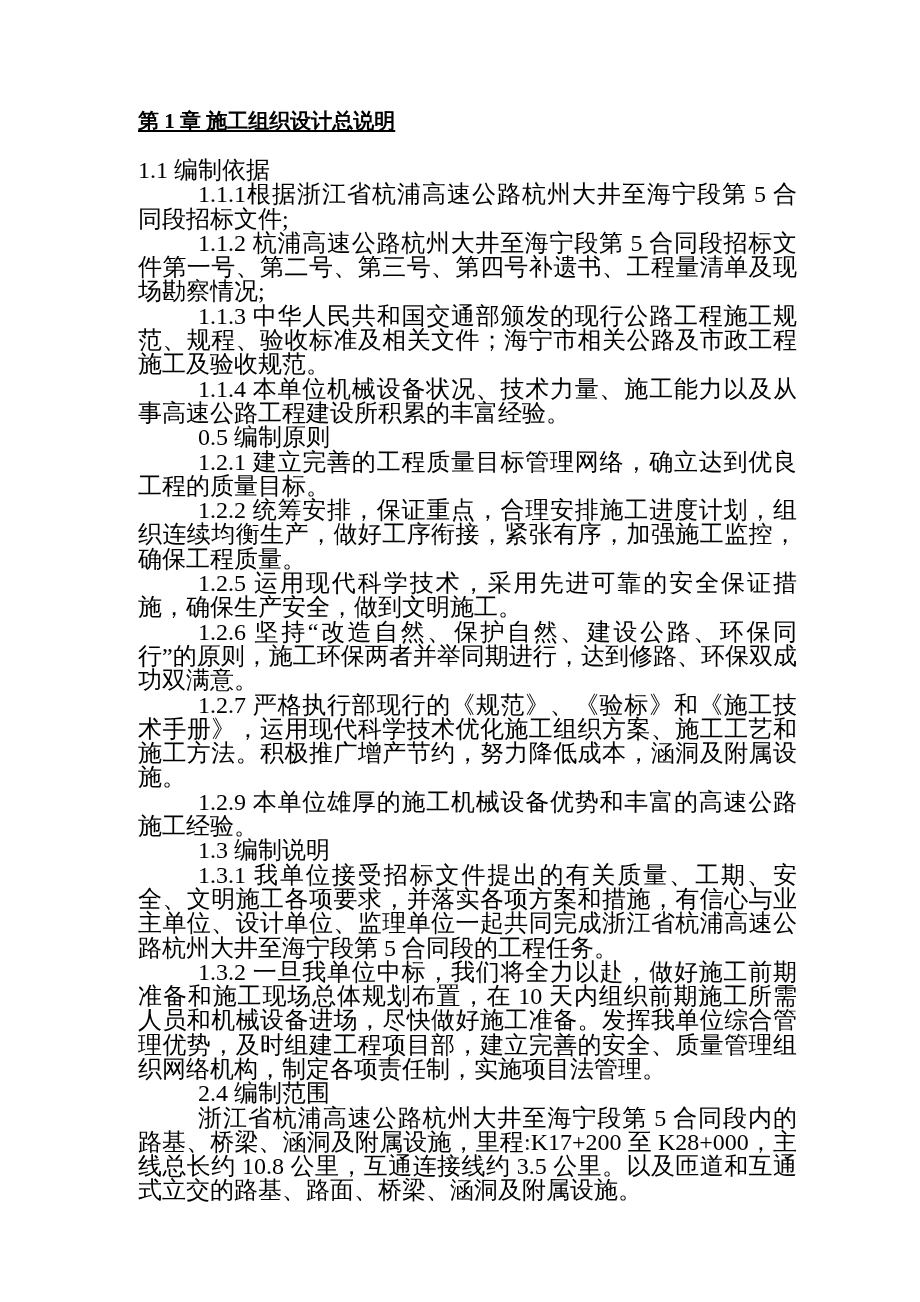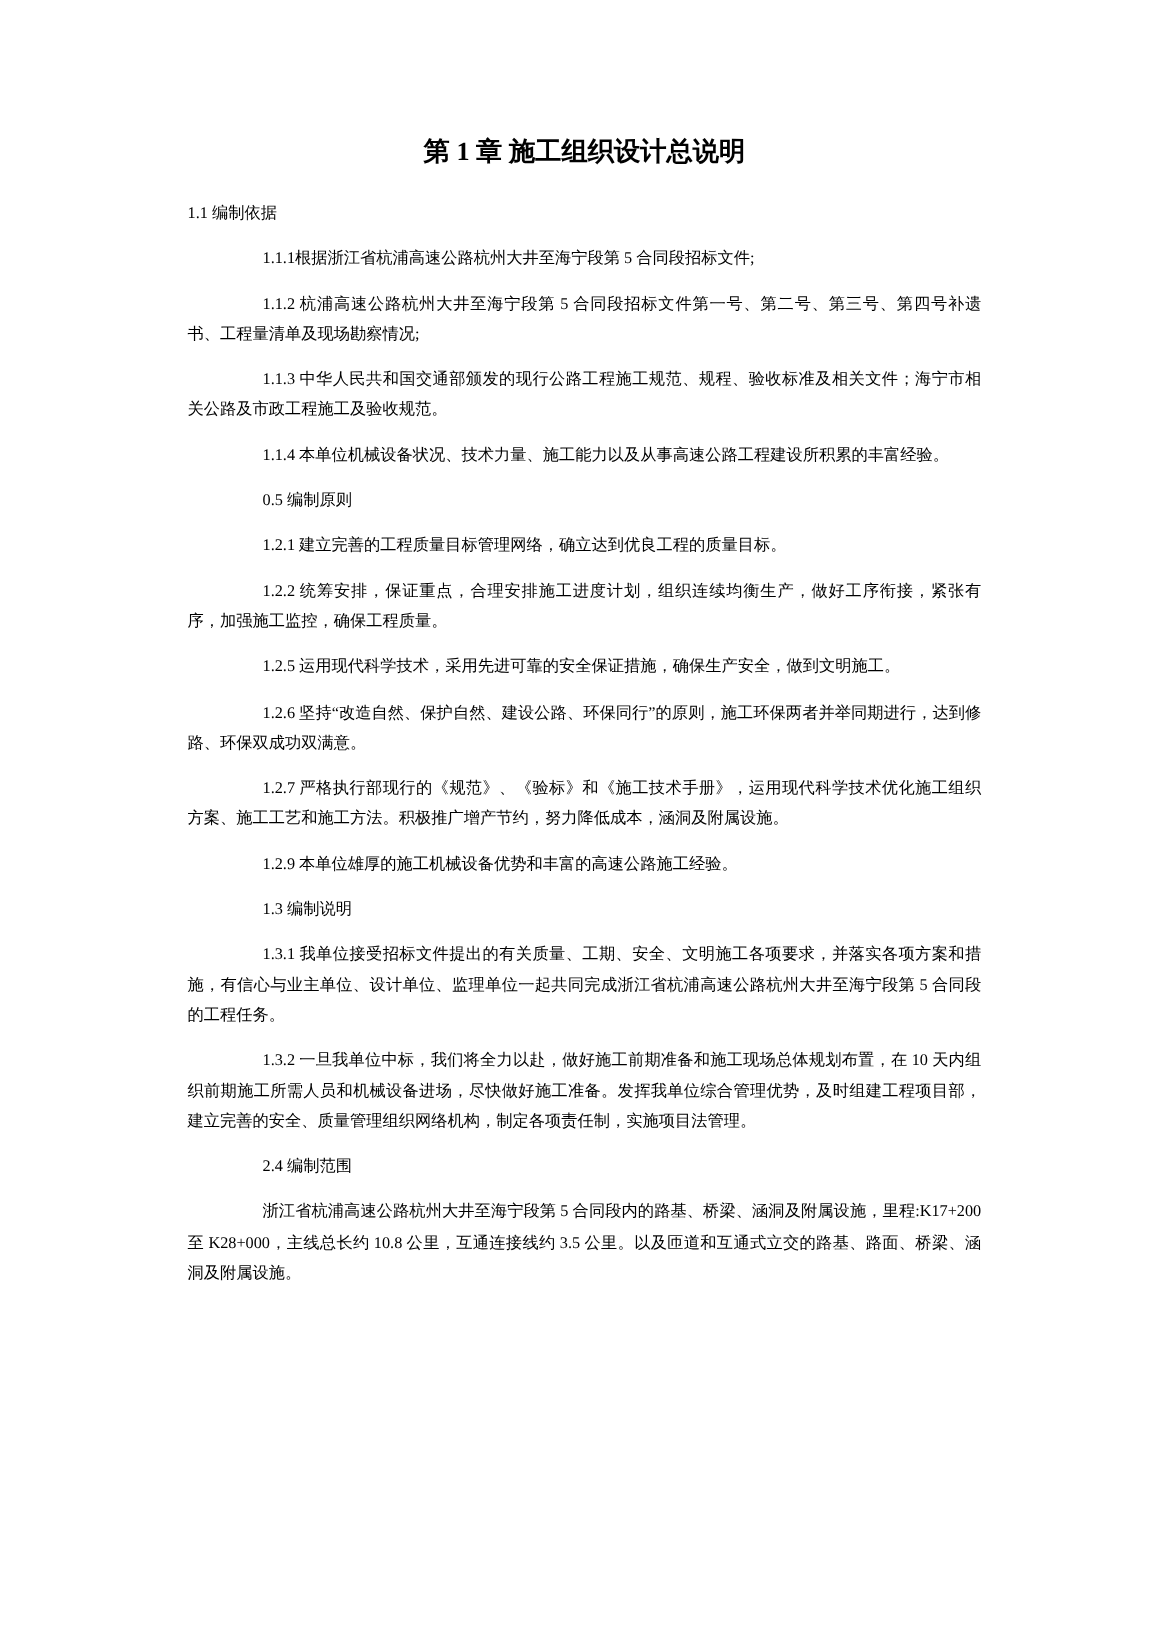"第 1 章 施工组织设计总说明" .doc-title { text-align: center -> none; text-decoration: none -> underline }
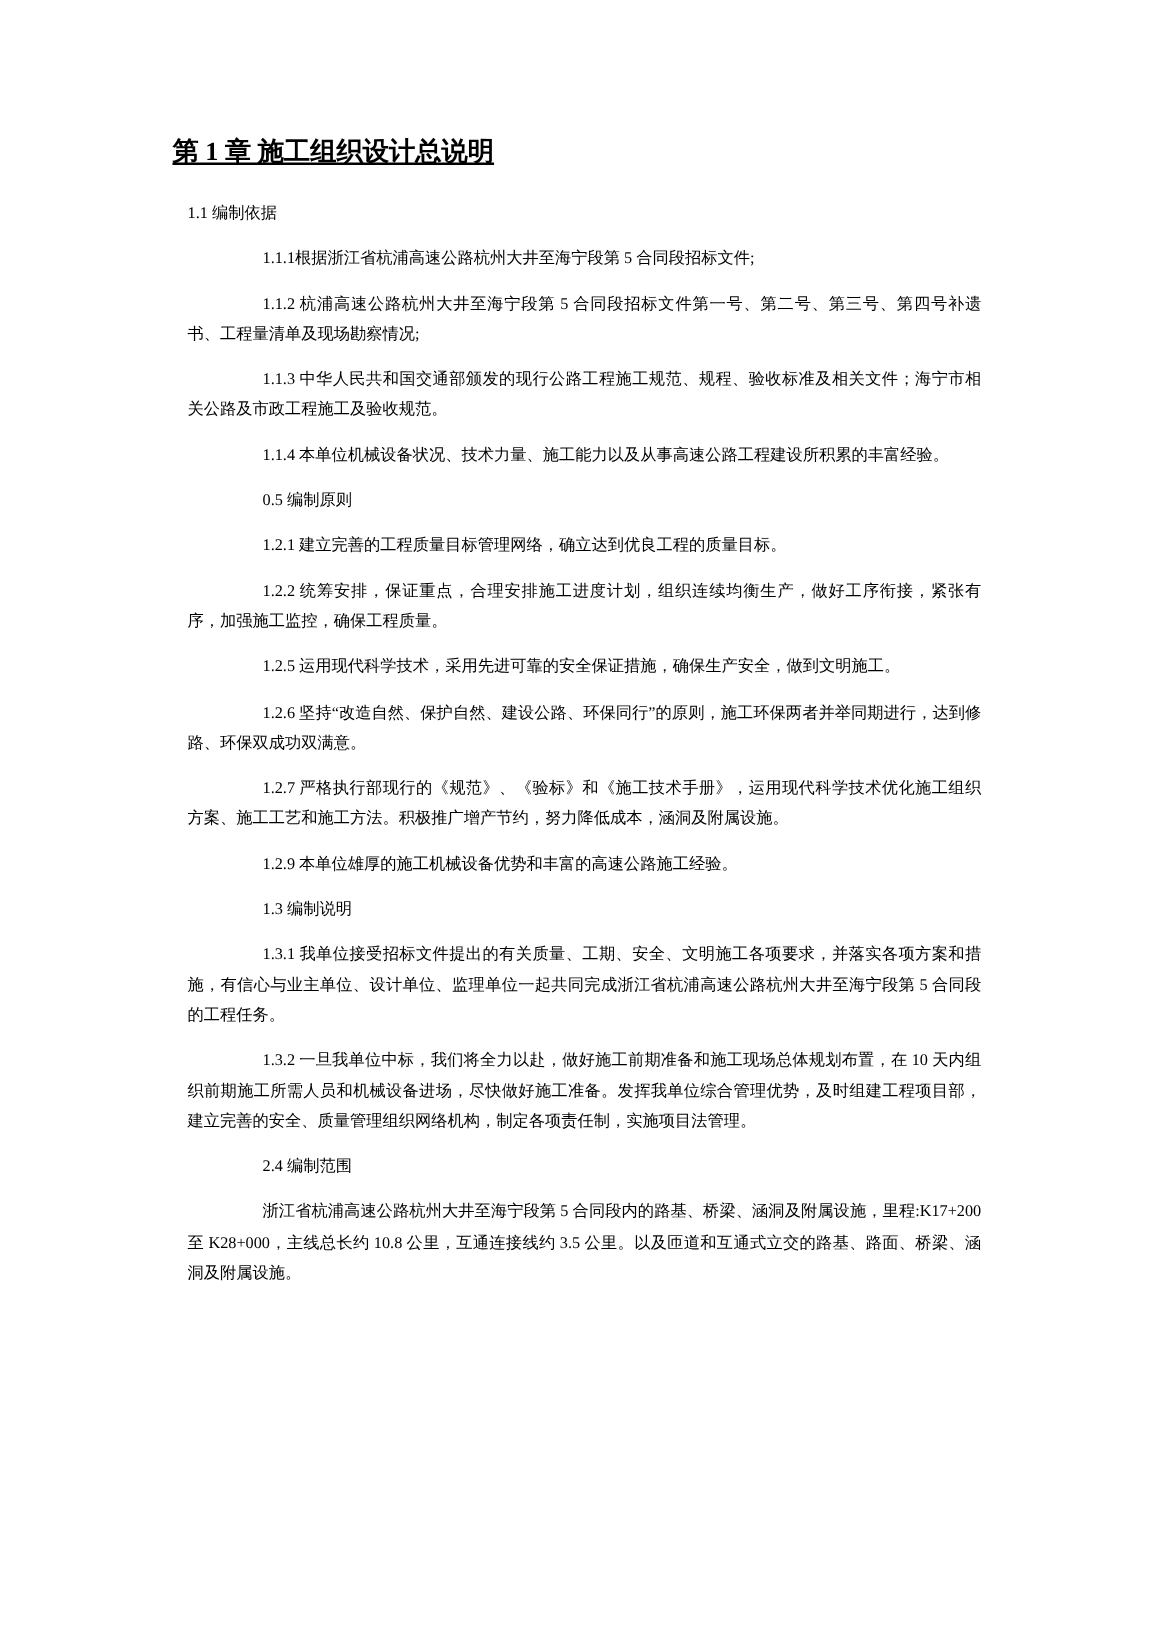"1.1 编制依据" .doc-body p { font-size: 13px -> 24px; margin: 12px -> 0 }
